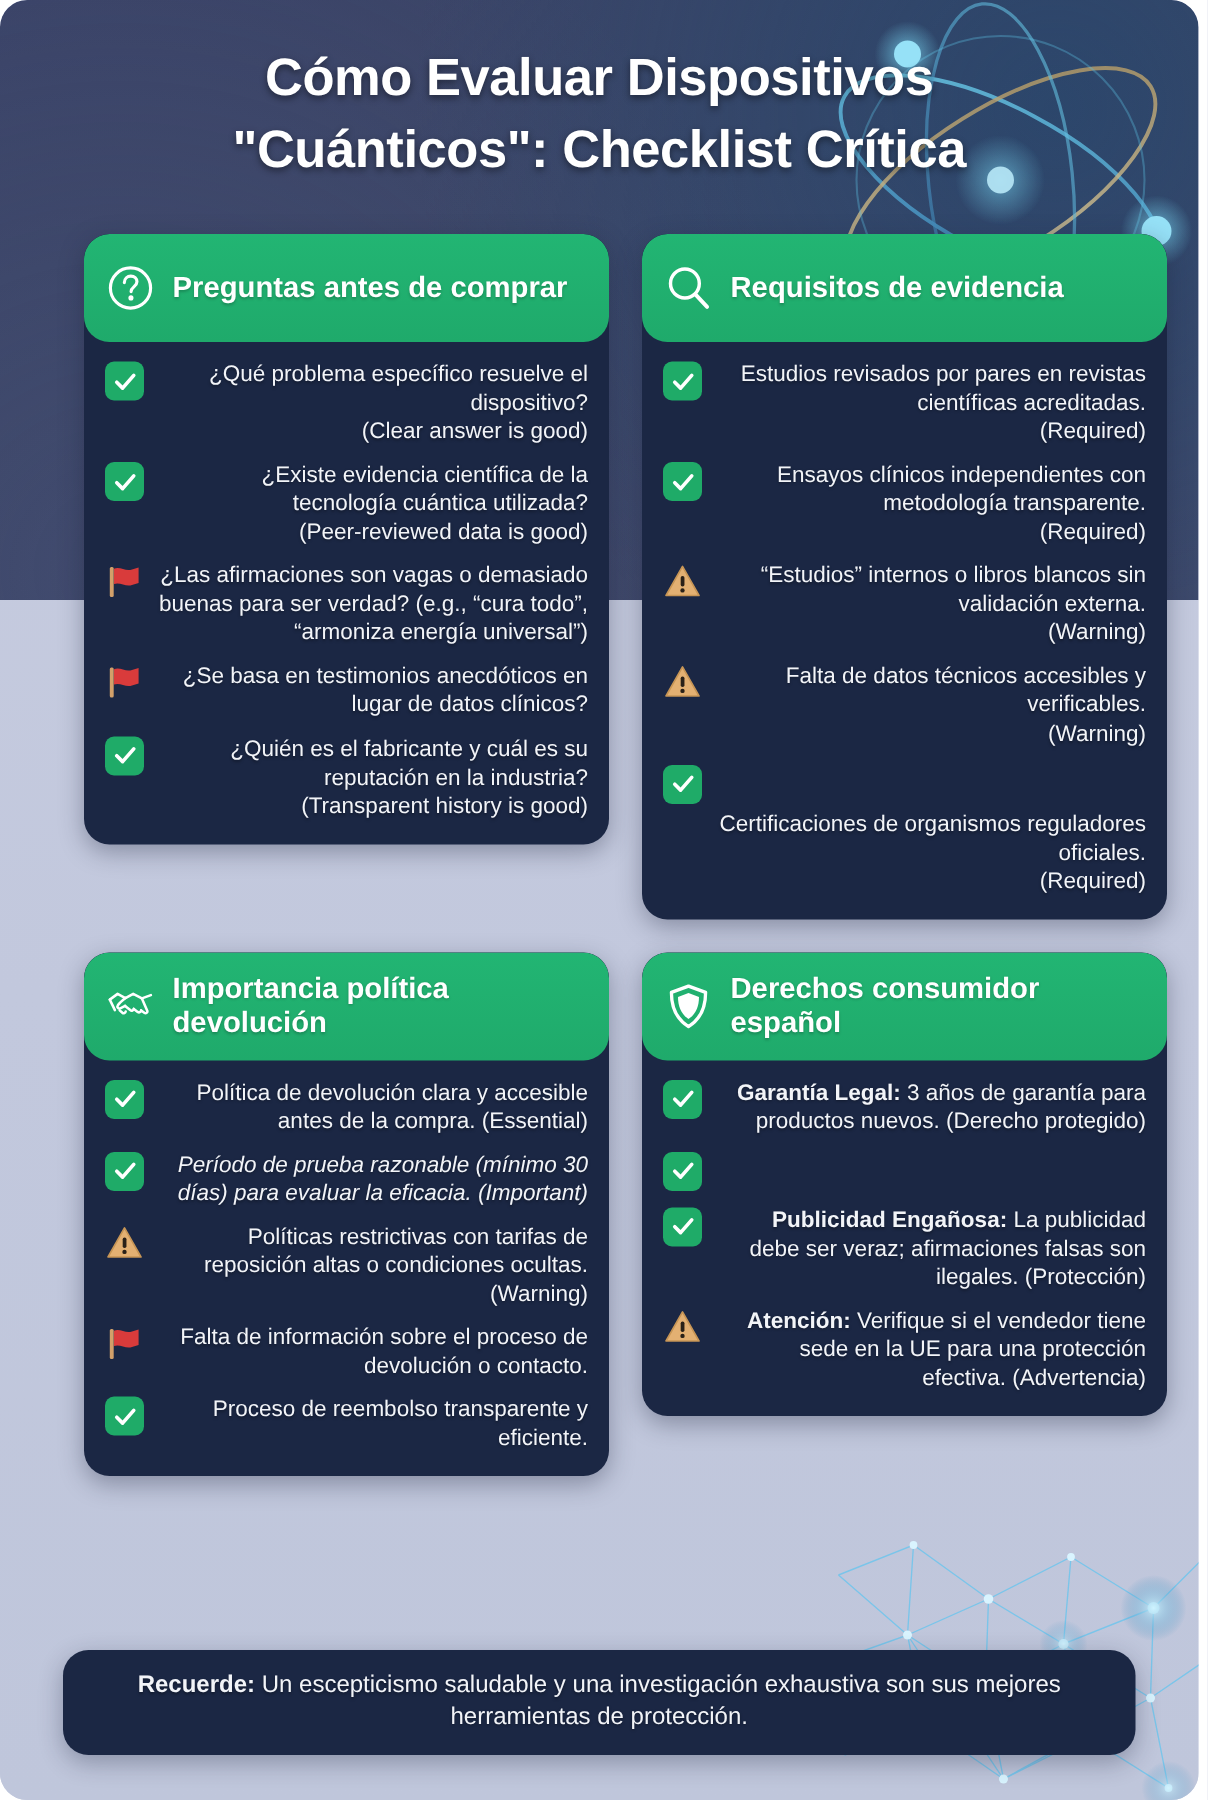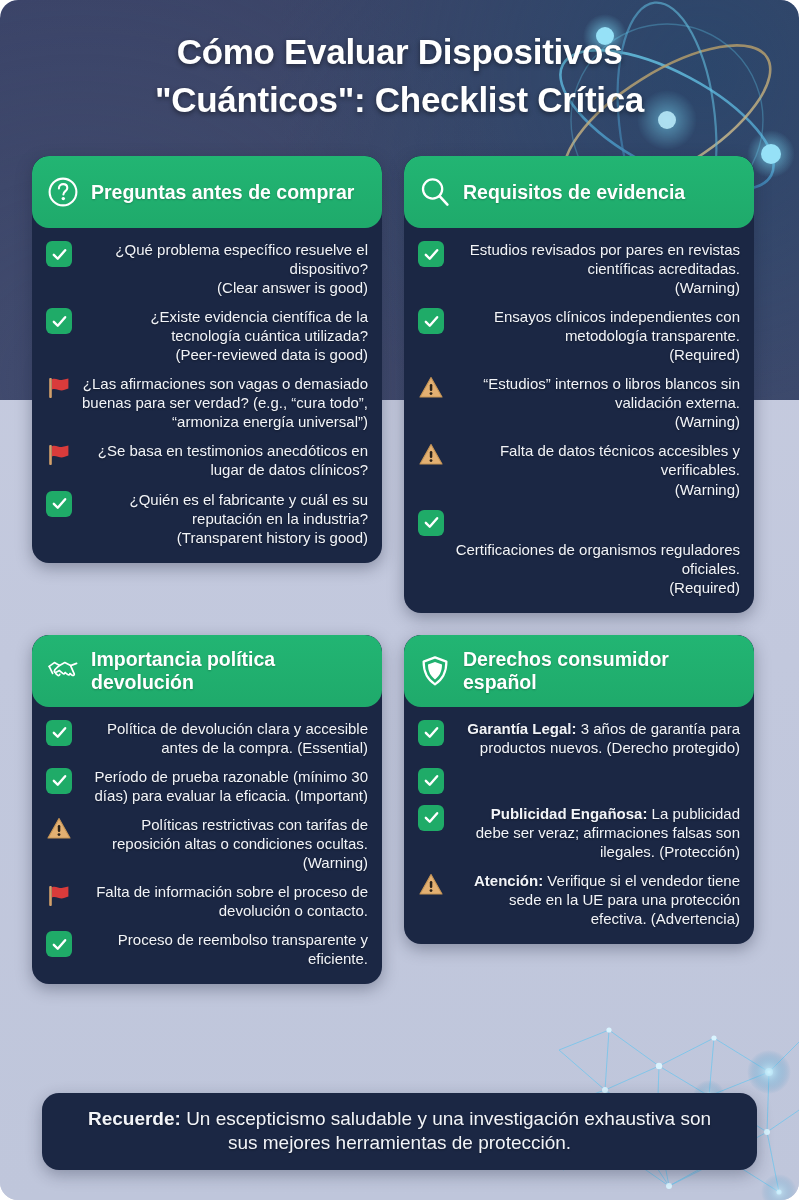"Preguntas antes de comprar" .grid { left: 32px -> 56px }
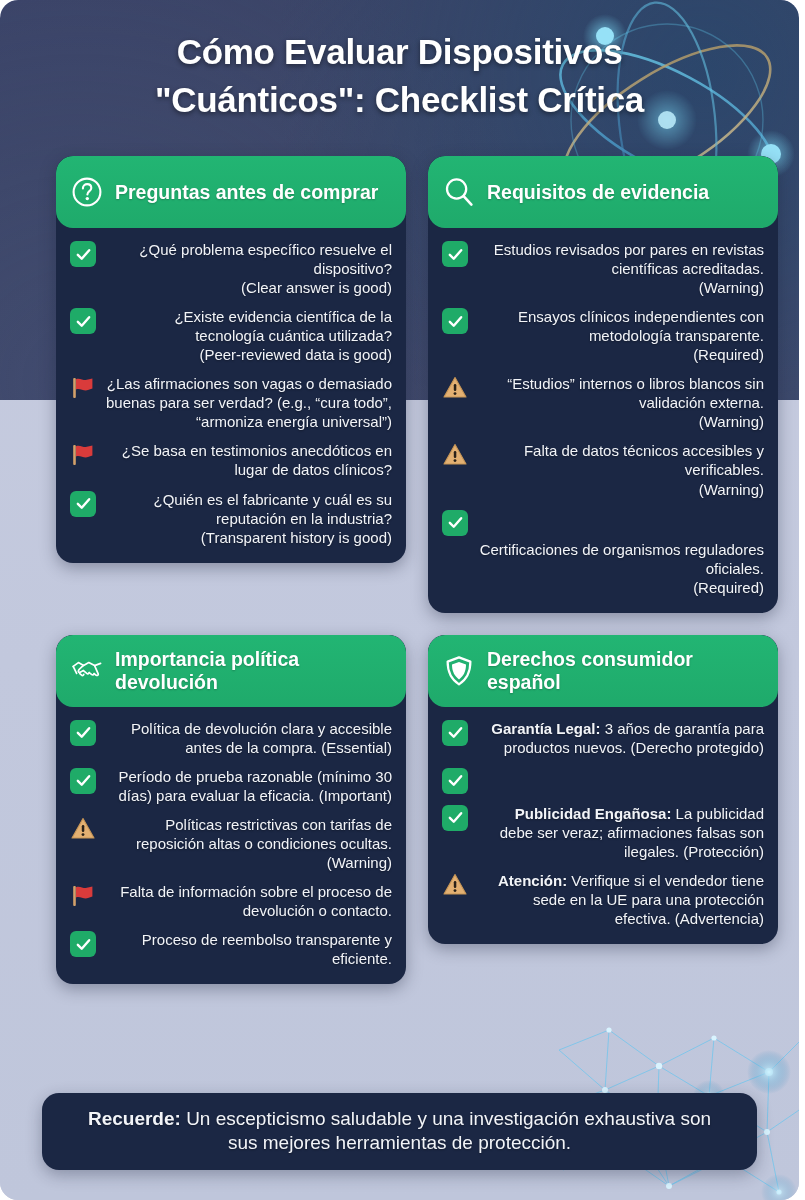"Estudios revisados por pares en" div.item-text { text: Warning -> Required }
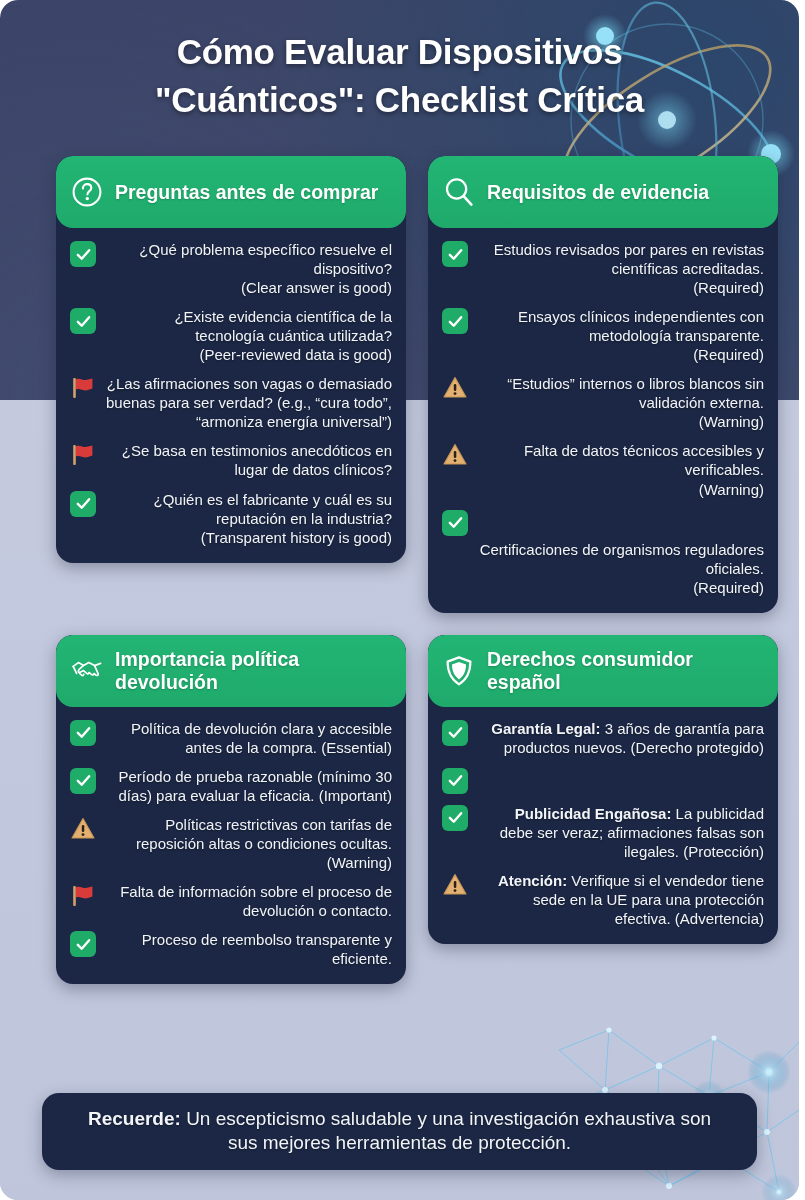"Período de prueba razonable (mínimo" div.item-text { font-style: none -> italic }
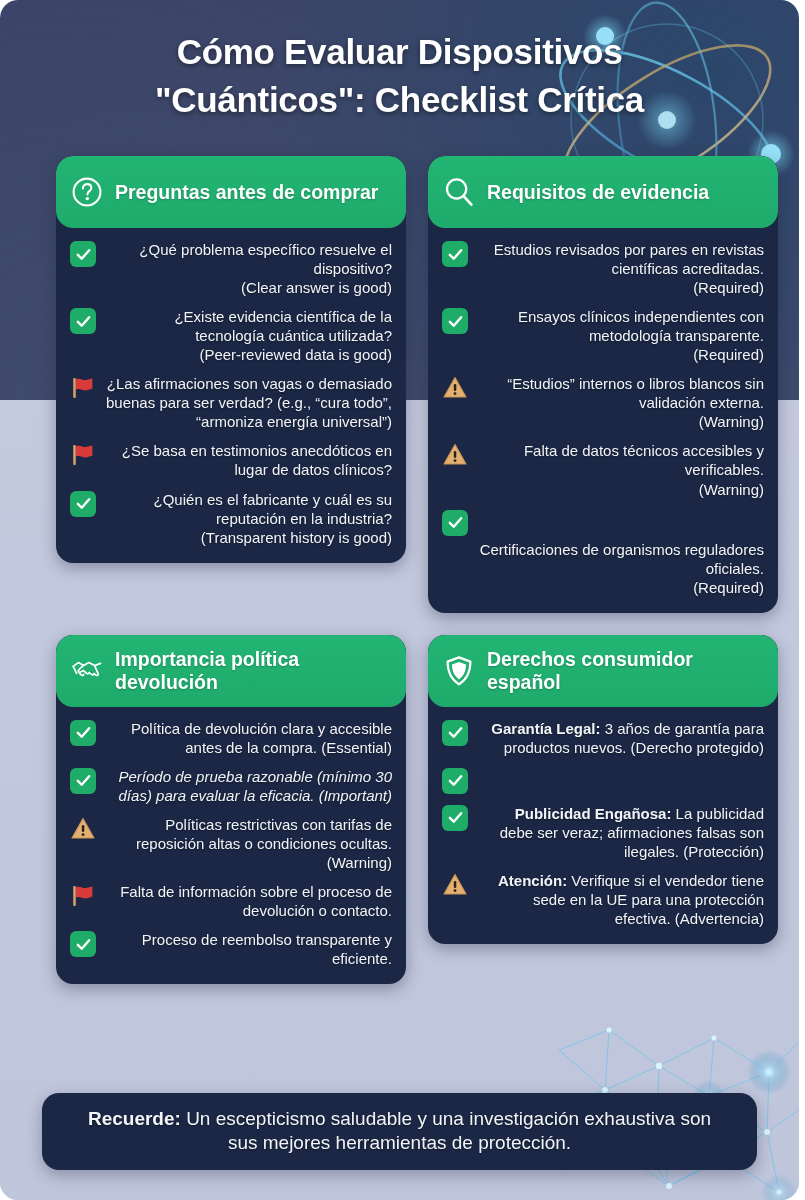"Recuerde: Un escepticismo saludable y" .footer-text { font-size: 19px -> 16px }
